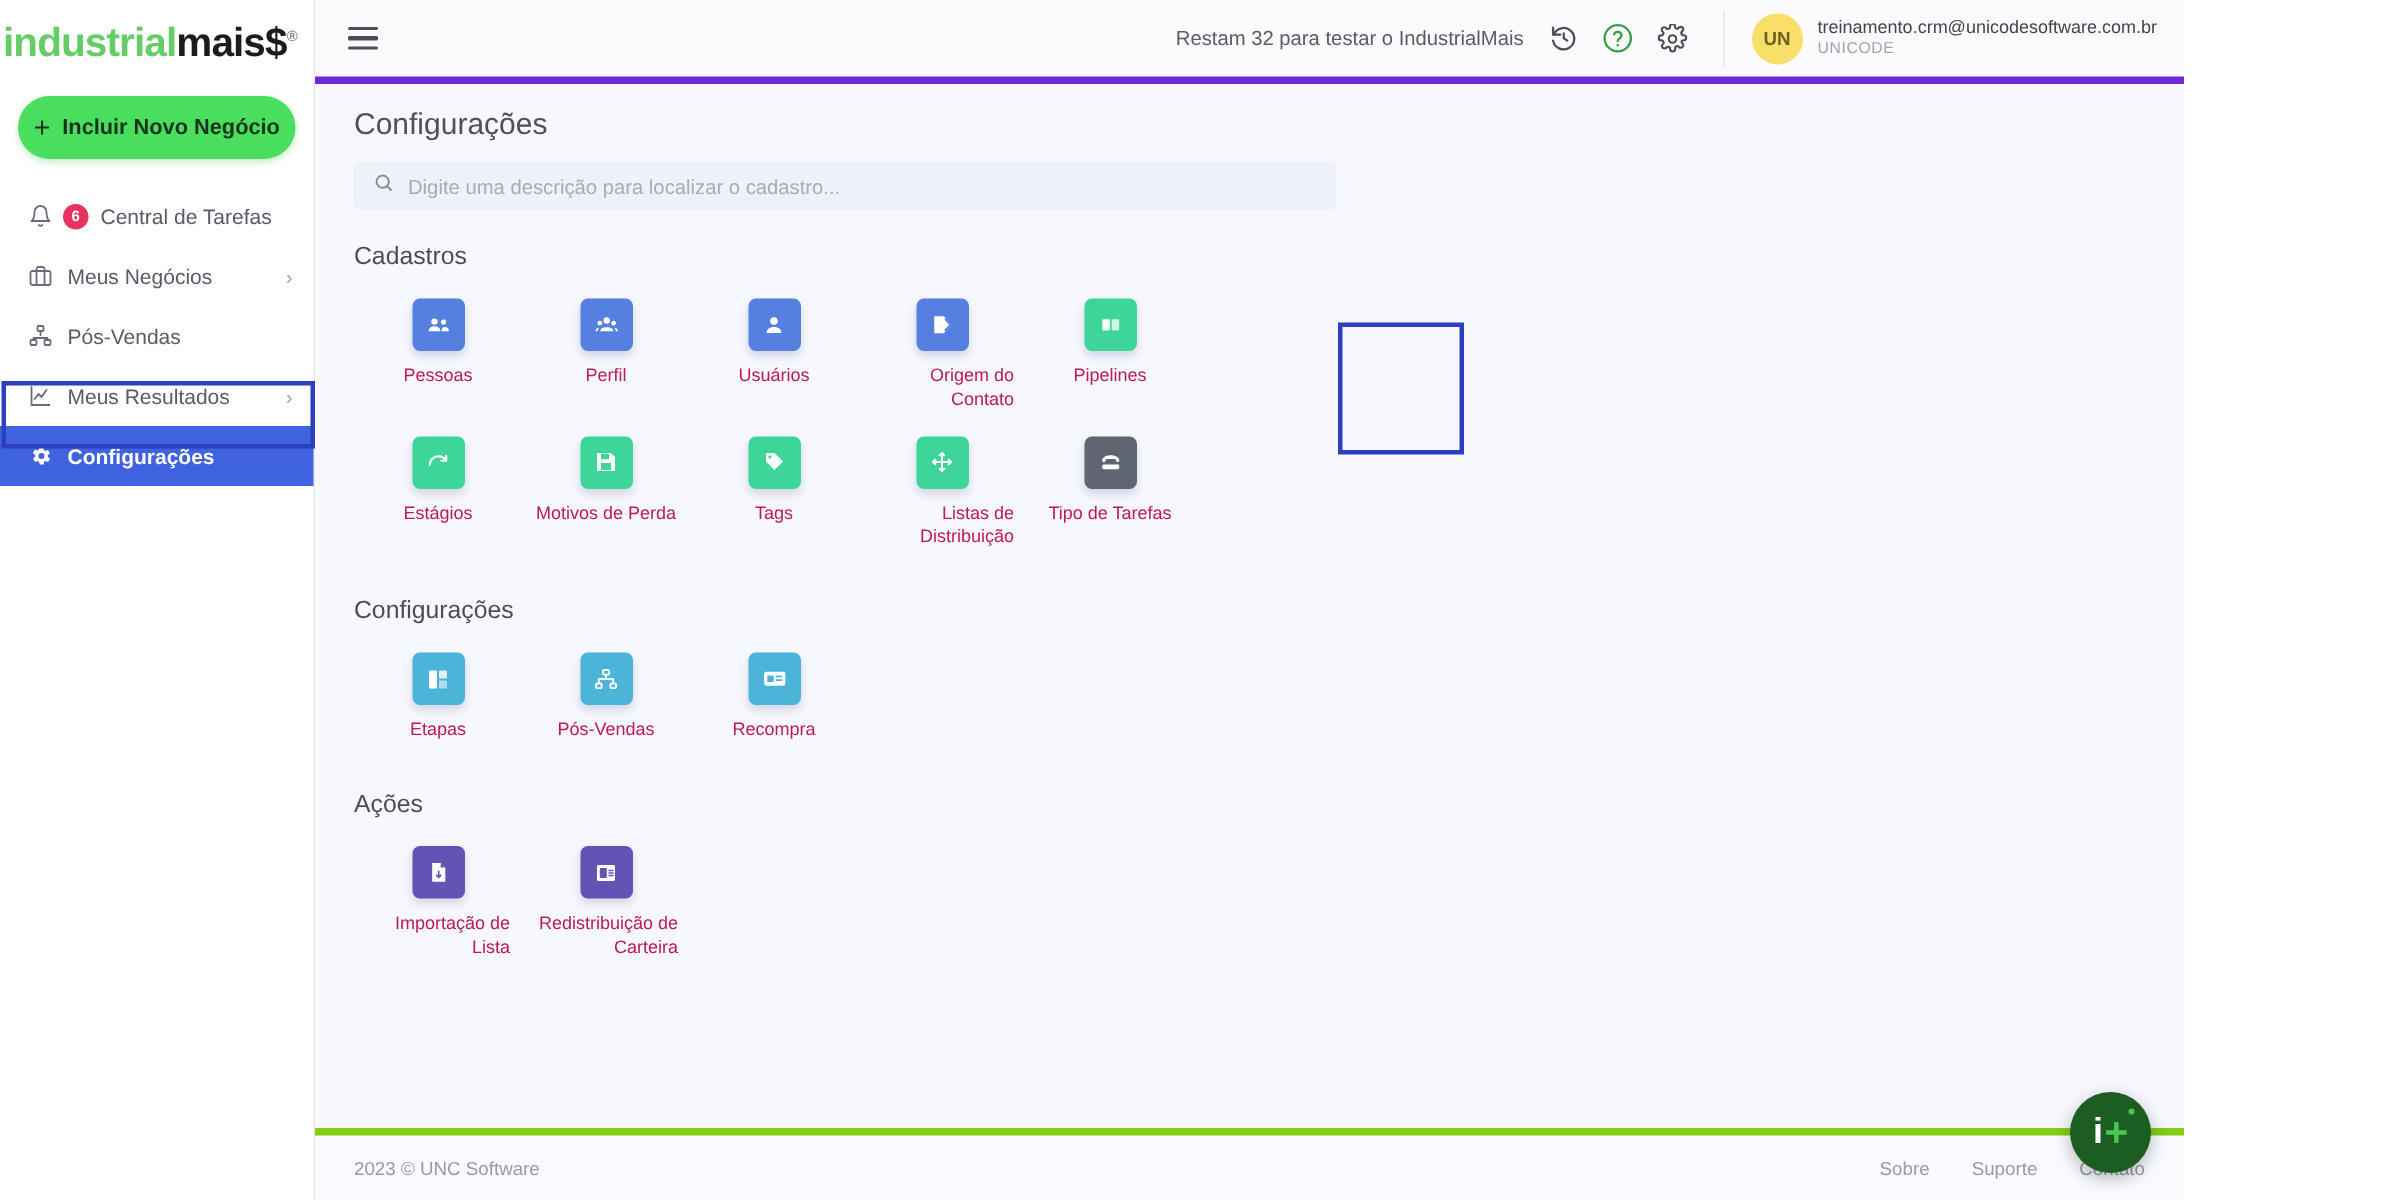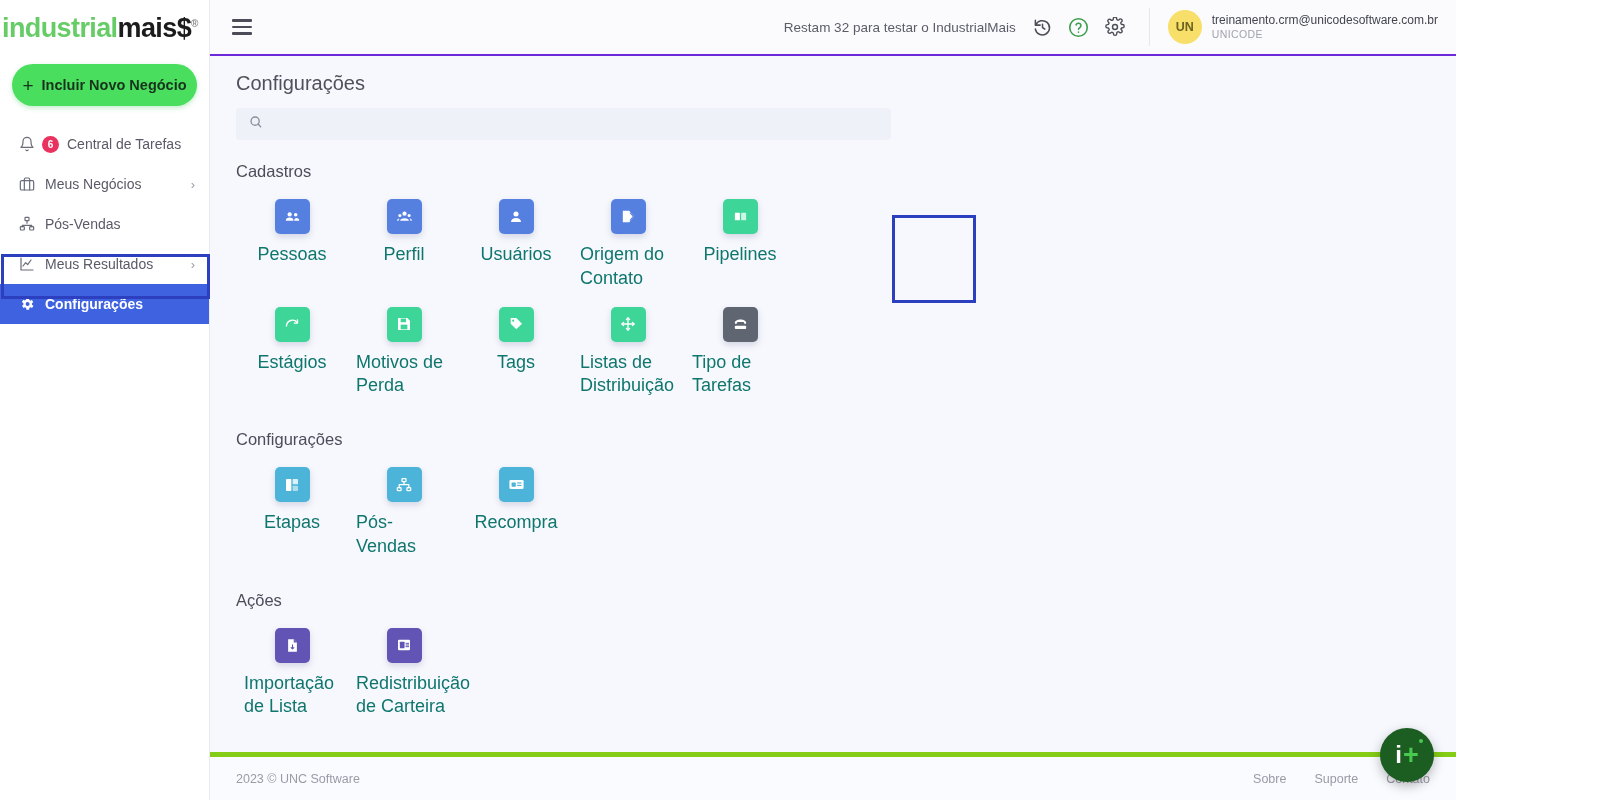"Restam 32 para testar o" .topbar { border-bottom: 2px solid #6d28d9 -> 5px solid #6d28d9 }
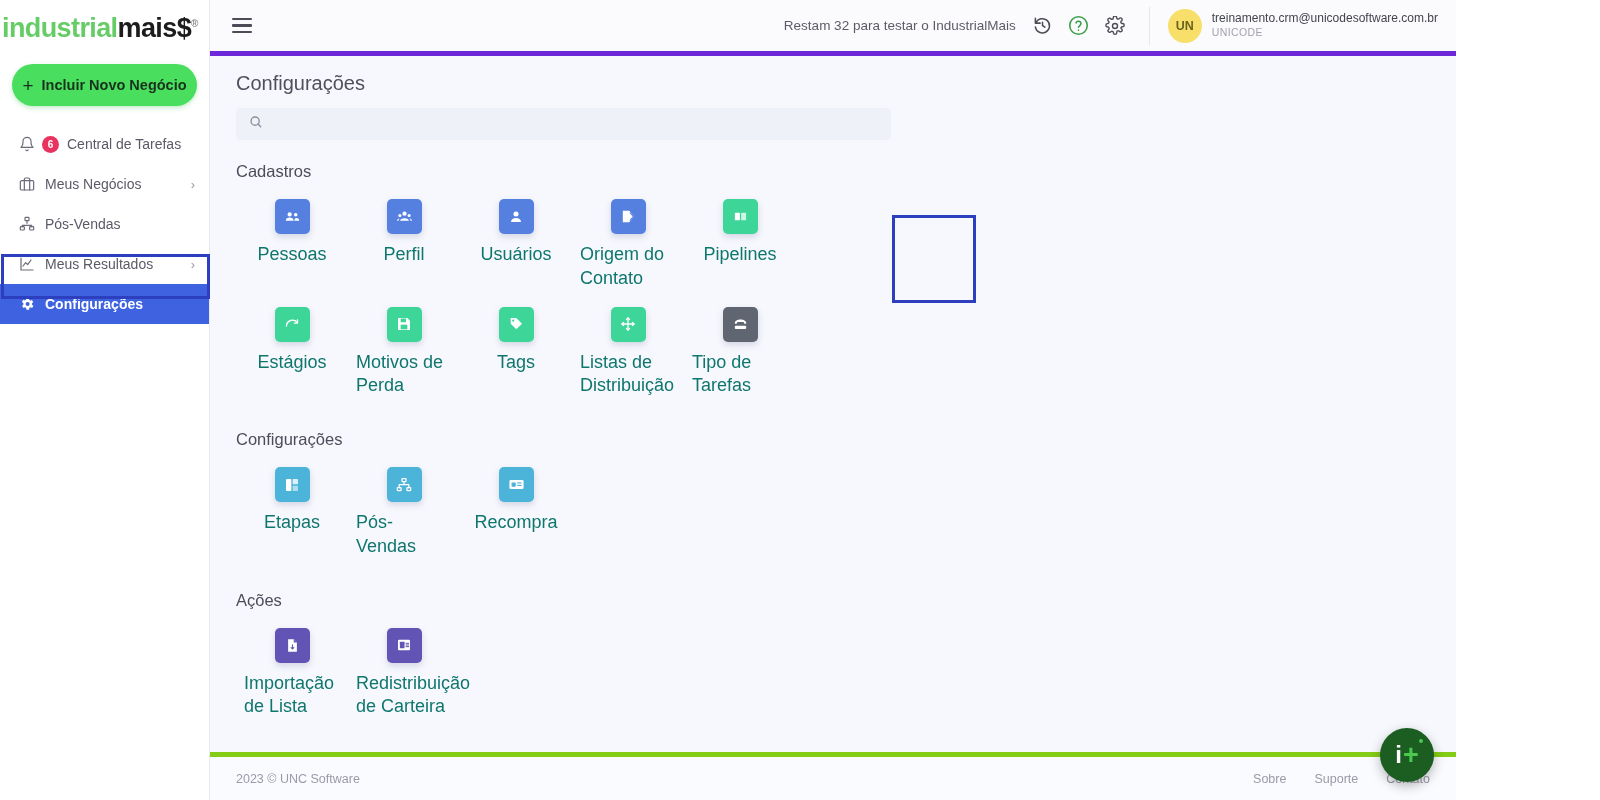"Digite uma descrição para localizar" input.search-input { html: none -> <input> }
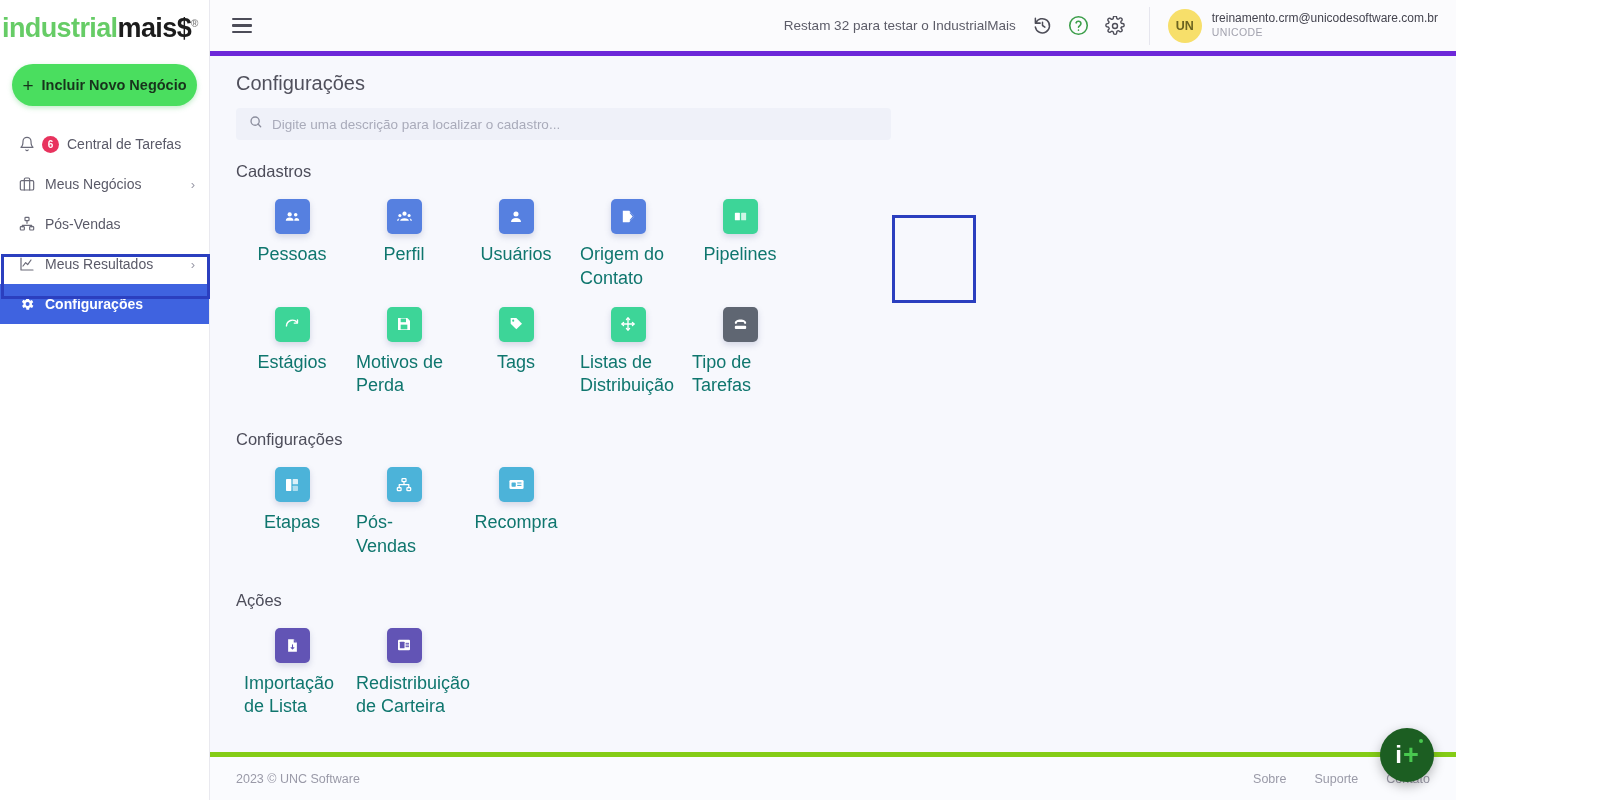"Pessoas" .tile-label { color: #0f766e -> #be185d; font-size: 18px -> 12px; text-align: left -> right }
